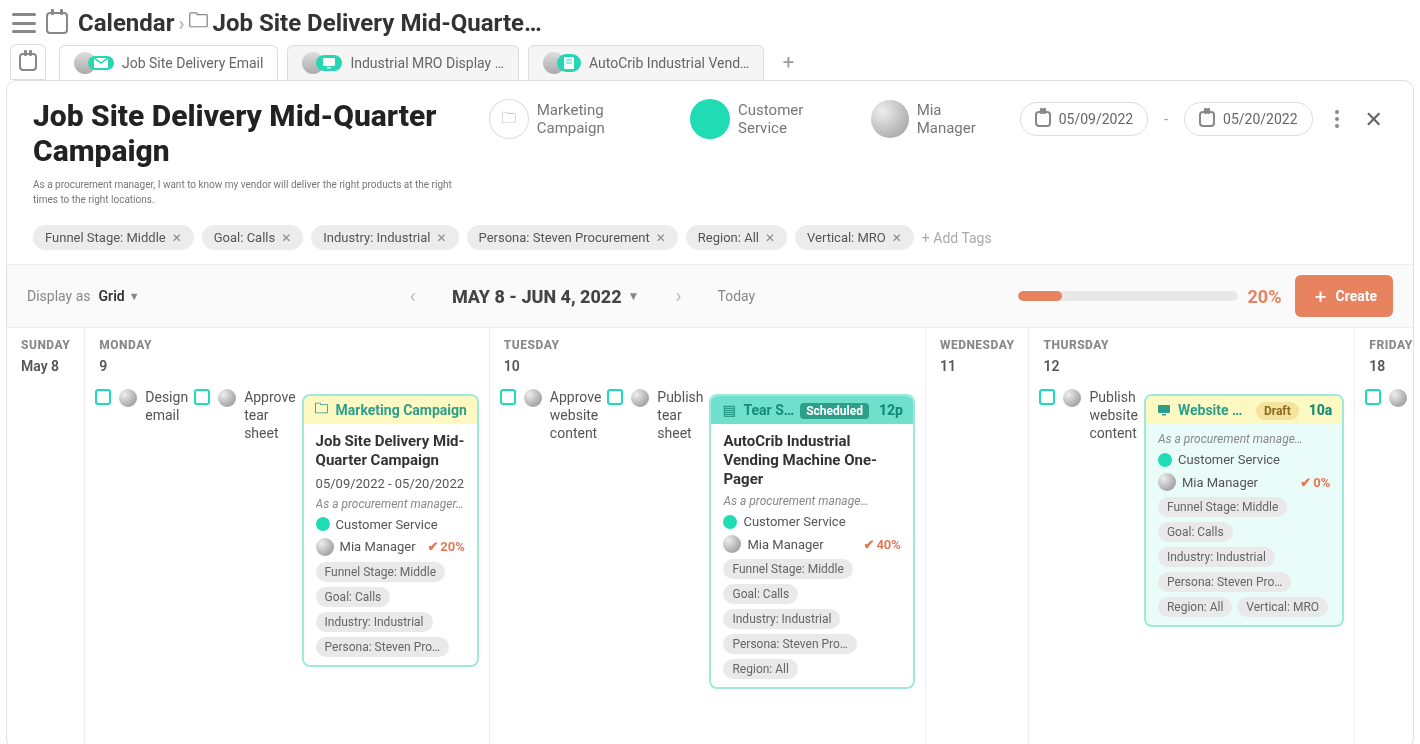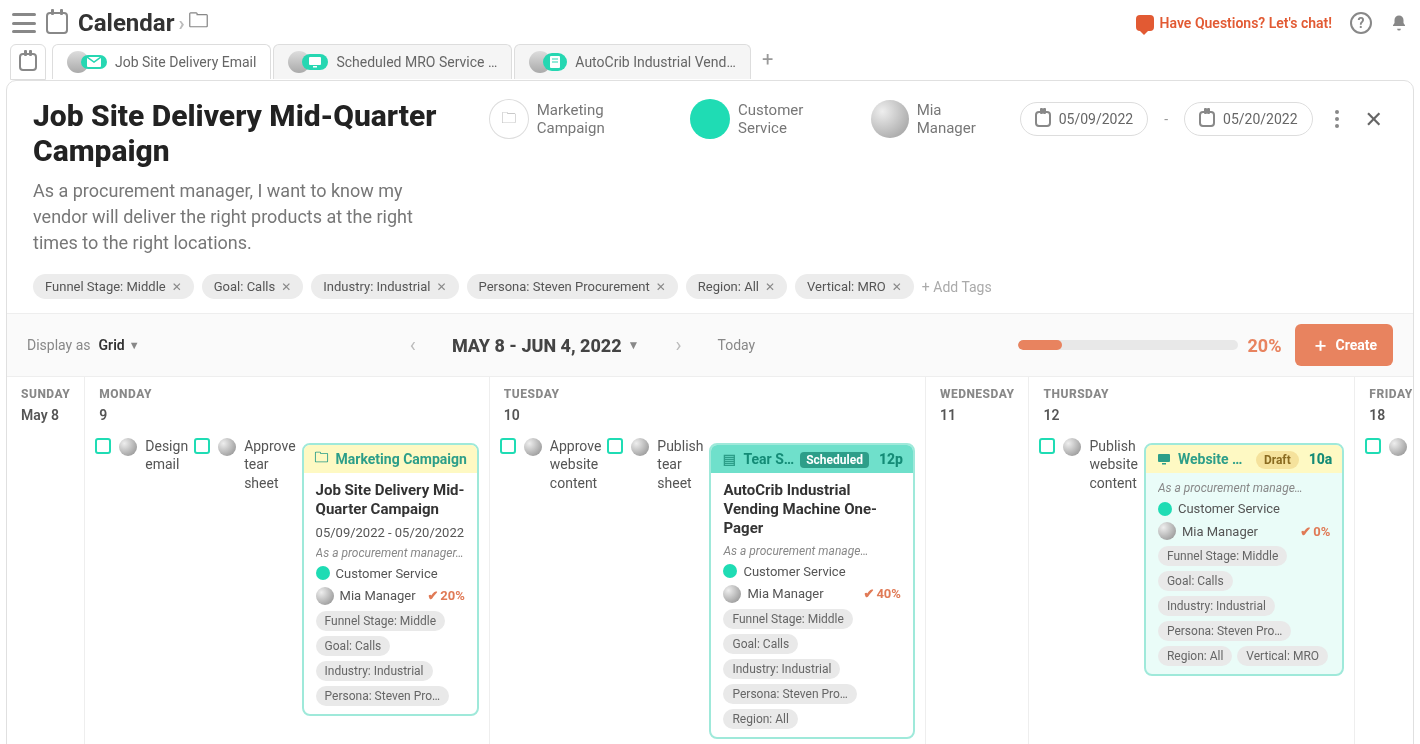"Job Site Delivery Mid-Quarte…" span { html: none -> <span>Job Site Delivery Mid-Quarte…</span> }
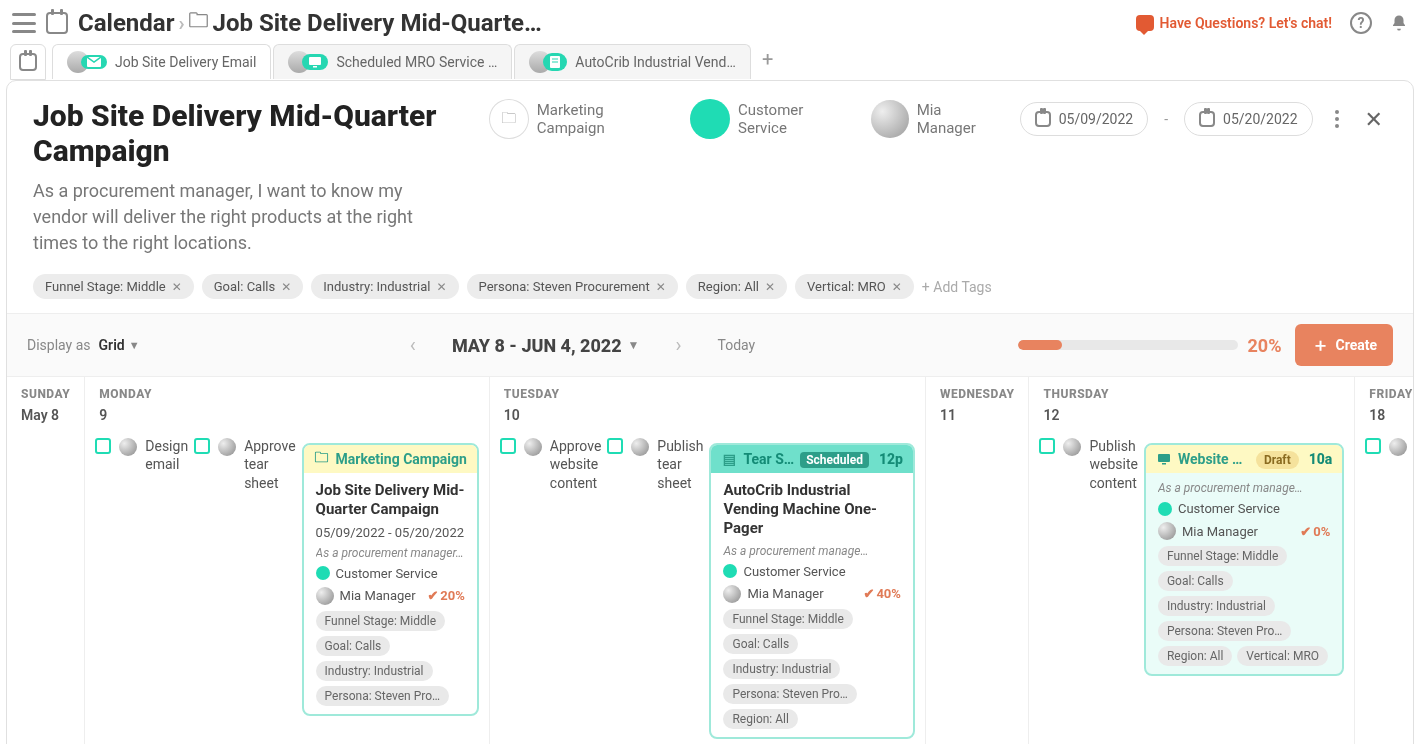"Have Questions? Let's chat!" div.top-right { html: <div> <div> <div></div> <span>Have Questions? Let's chat!</span> </div> <div>?</div> <svg> <path></path> </svg> </div> -> none }
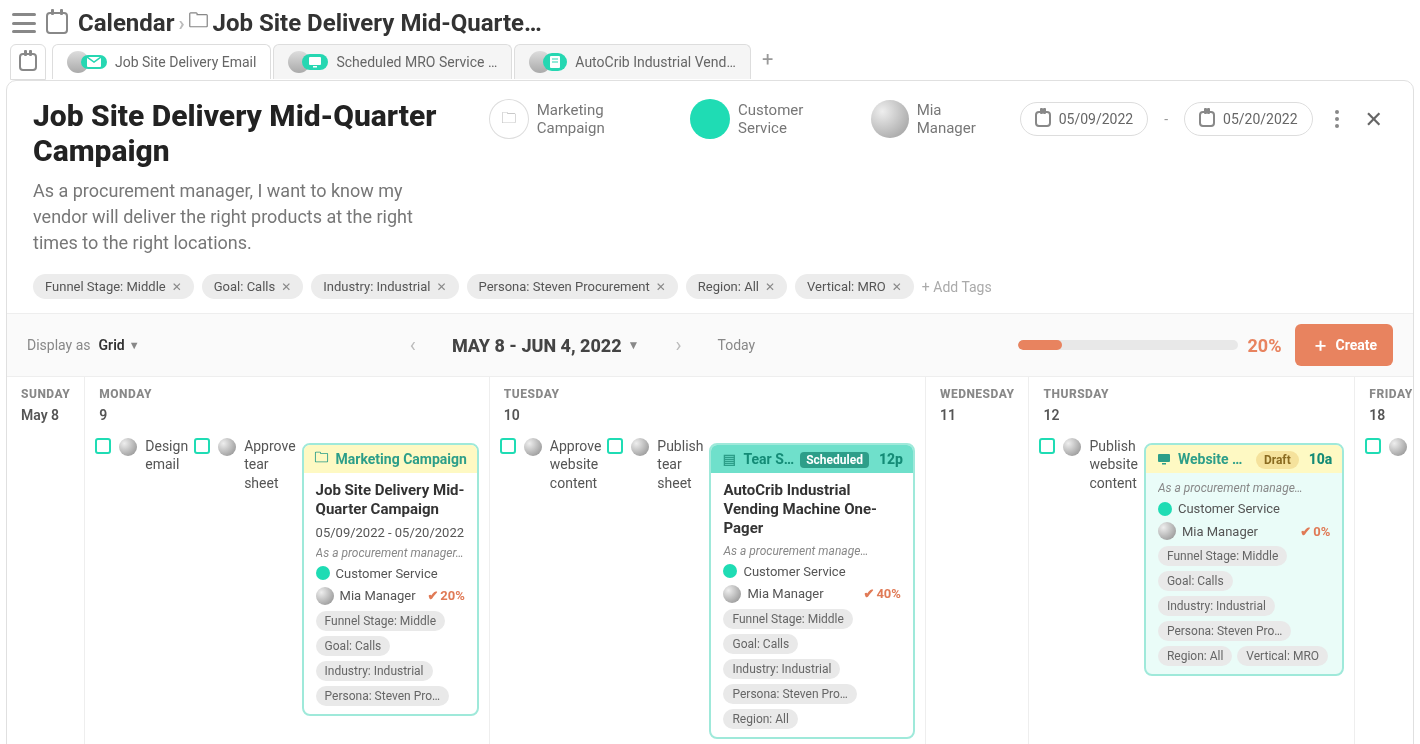"Job Site Delivery Email" .tabs-row { align-items: flex-start -> center; gap: 2px -> 9px }
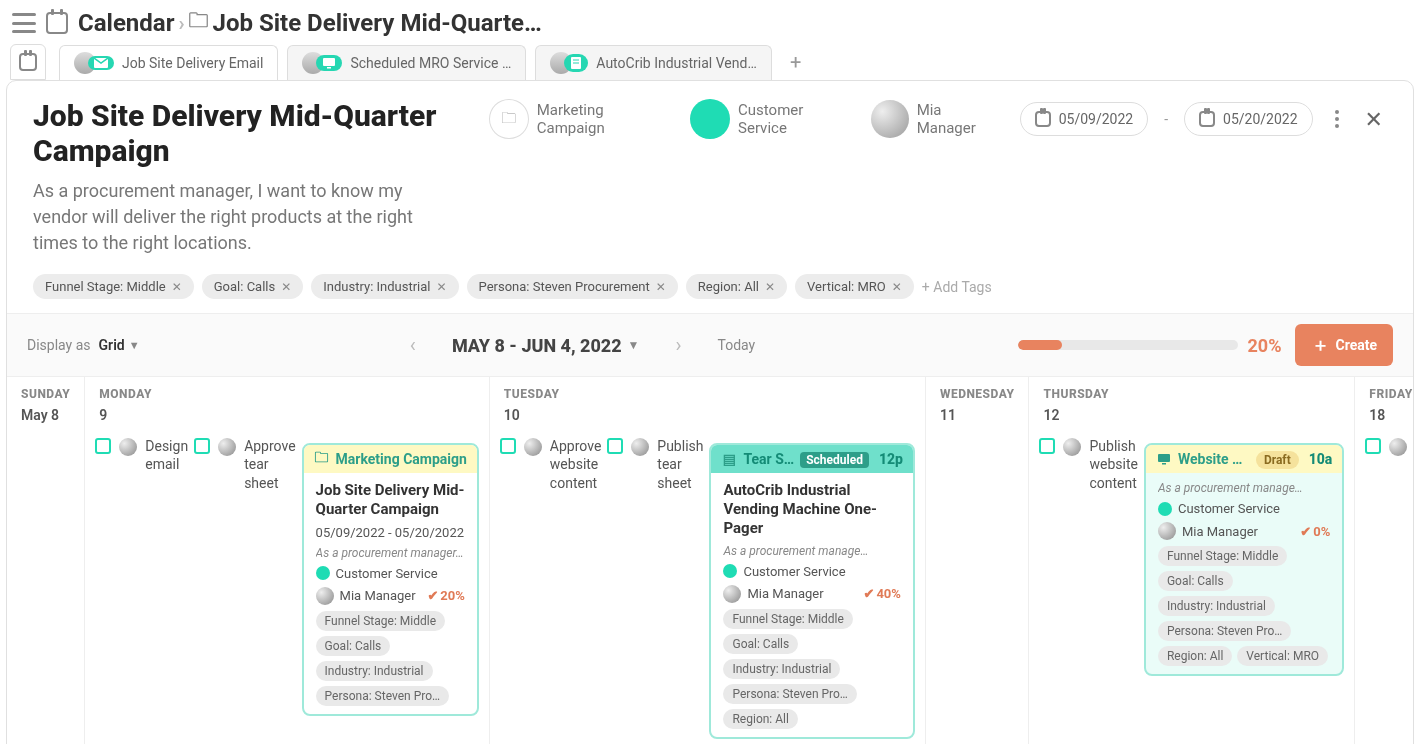"Scheduled MRO Service …" span.trunc { text: Scheduled MRO Service -> Industrial MRO Display }
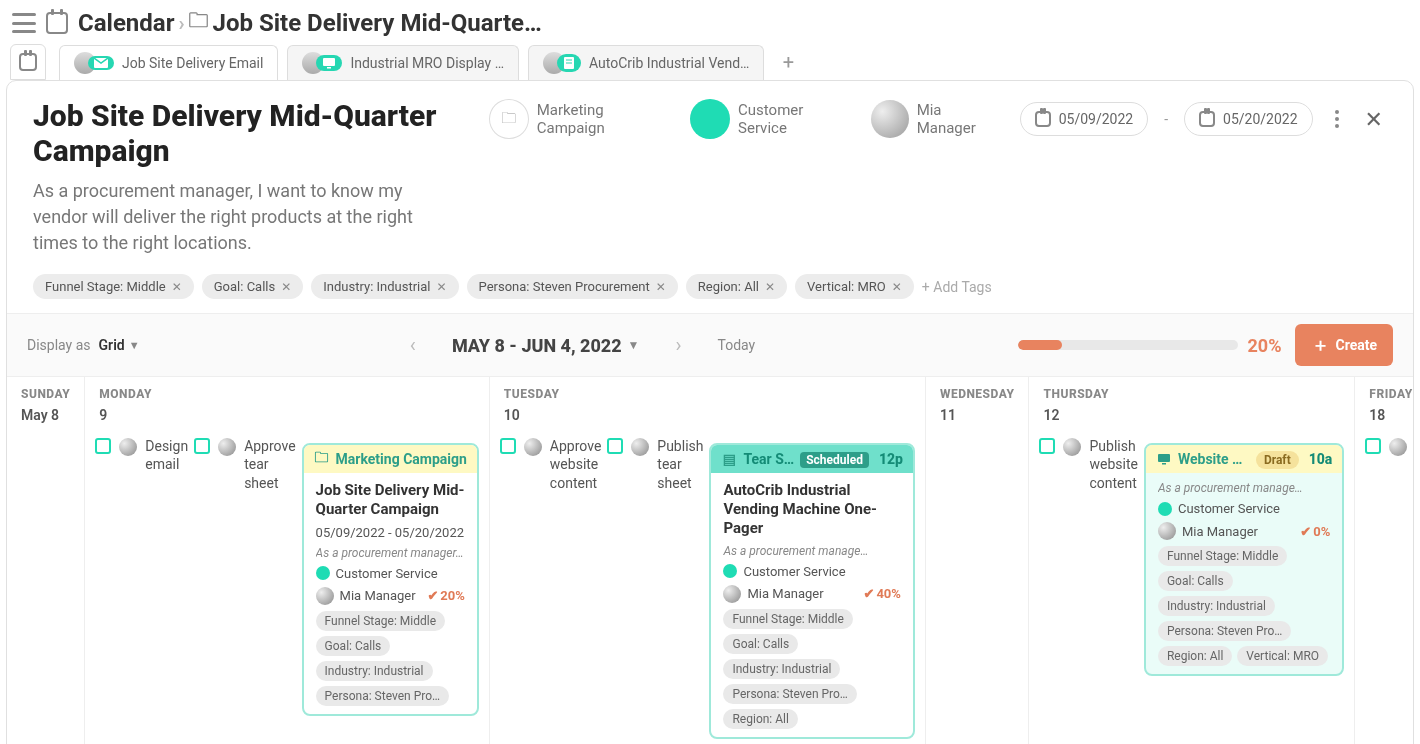"As a procurement manager, I" .page-desc { font-size: 18px -> 10px }
